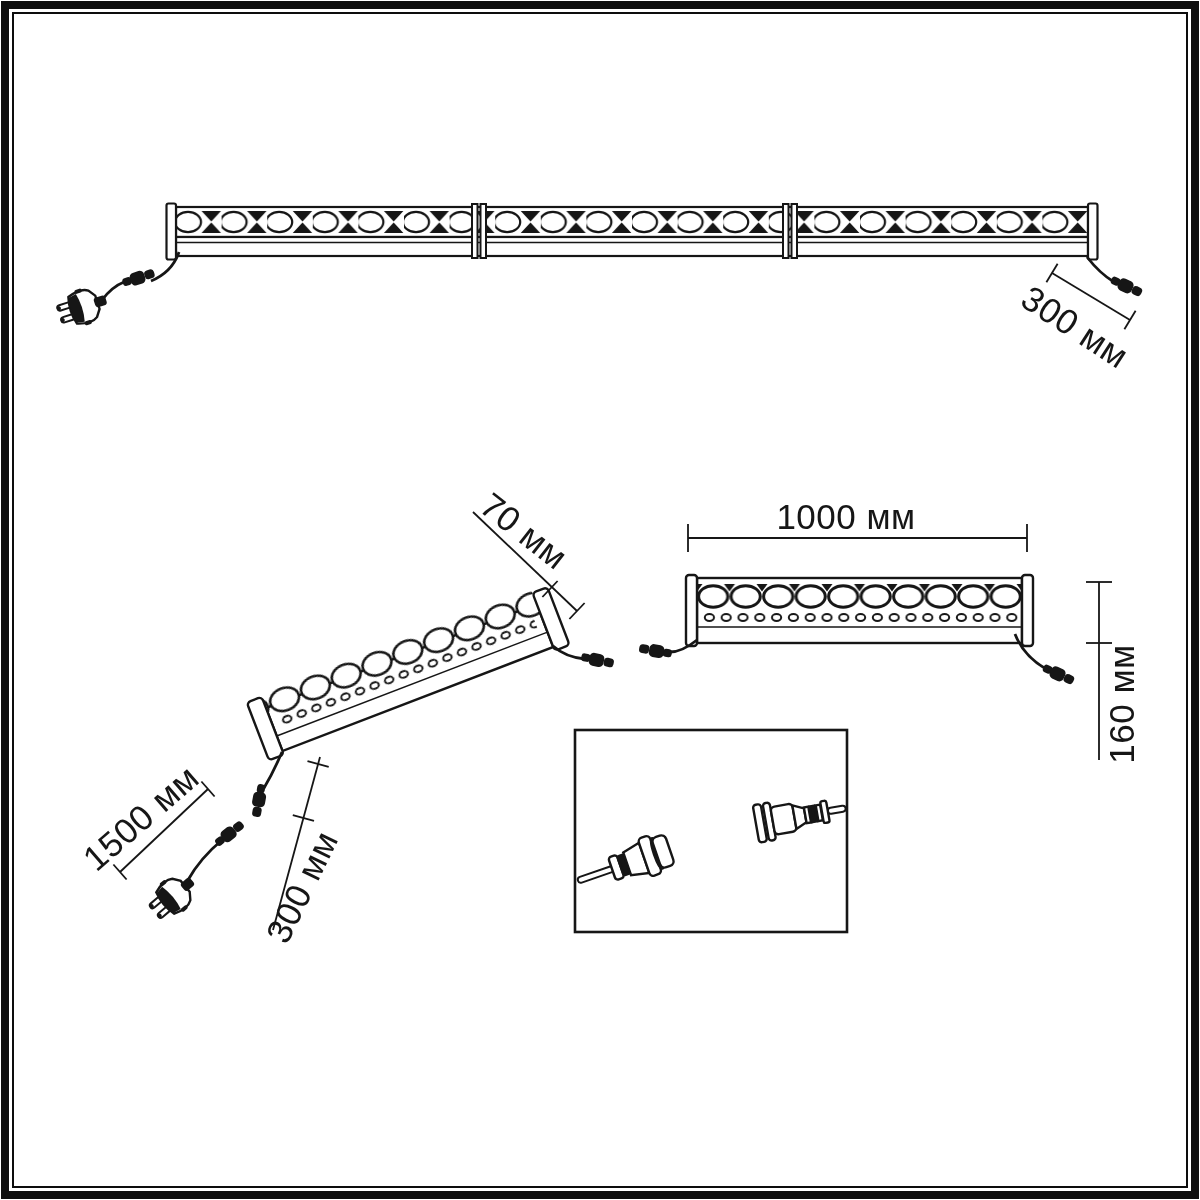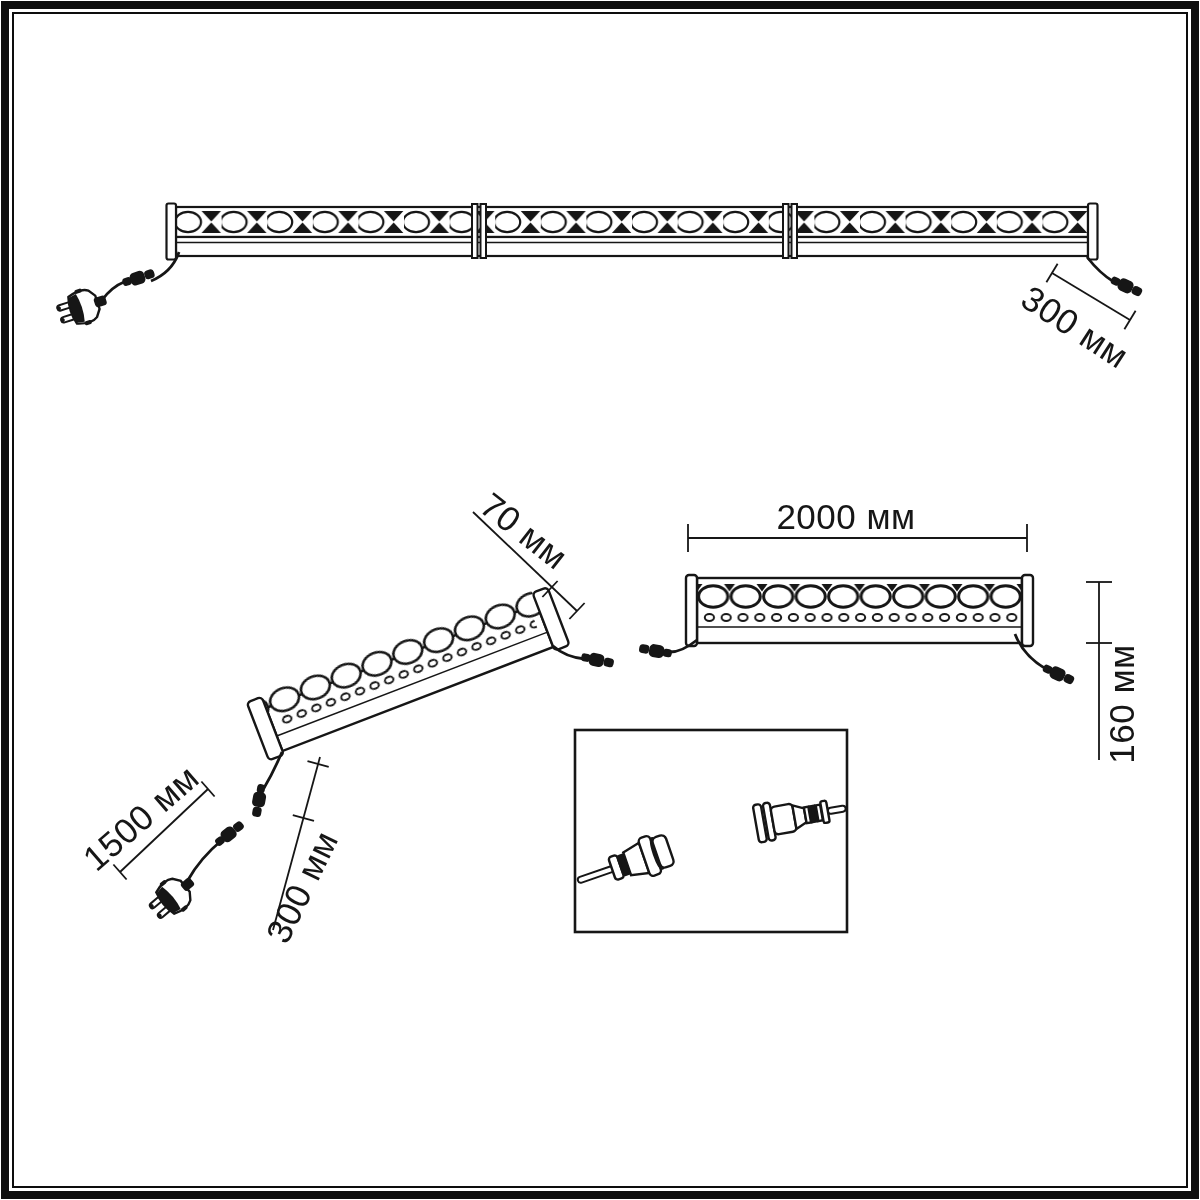"2000 мм" div.lbl { text: 2000 -> 1000 }
